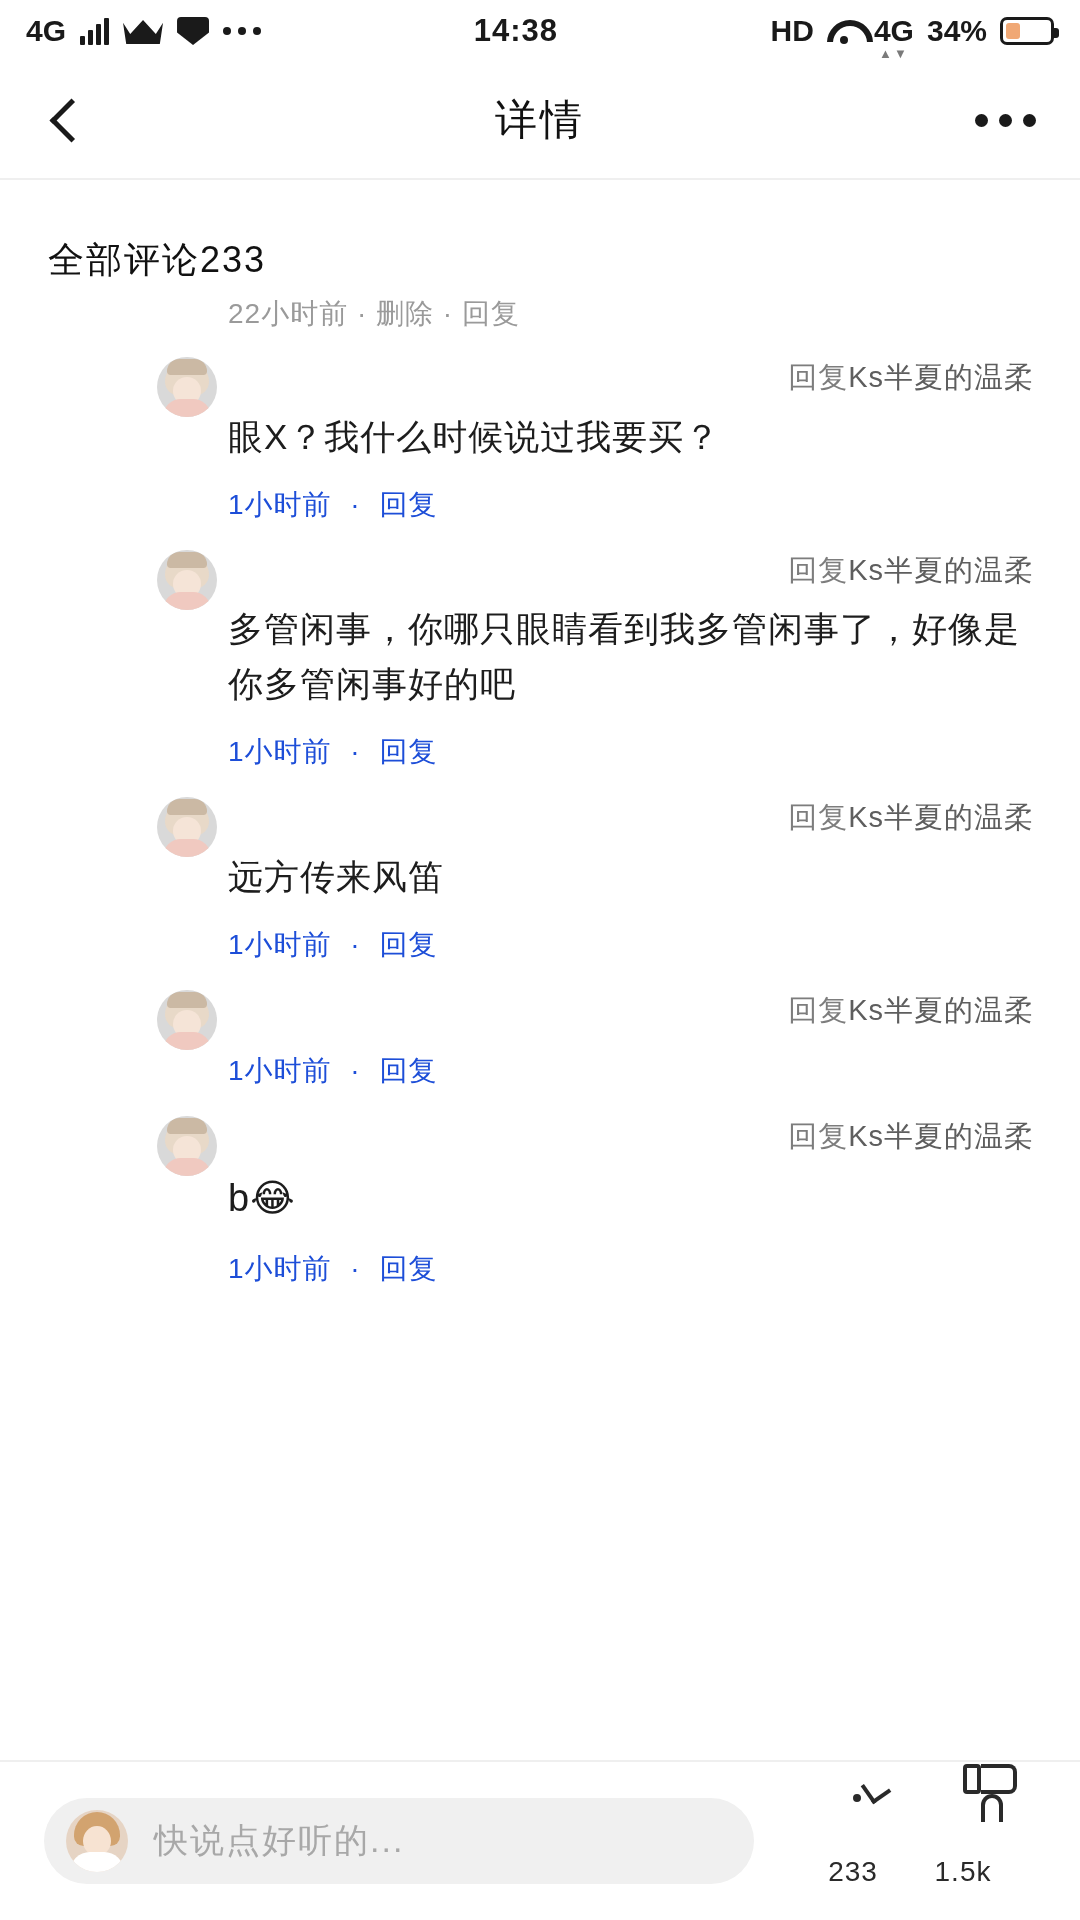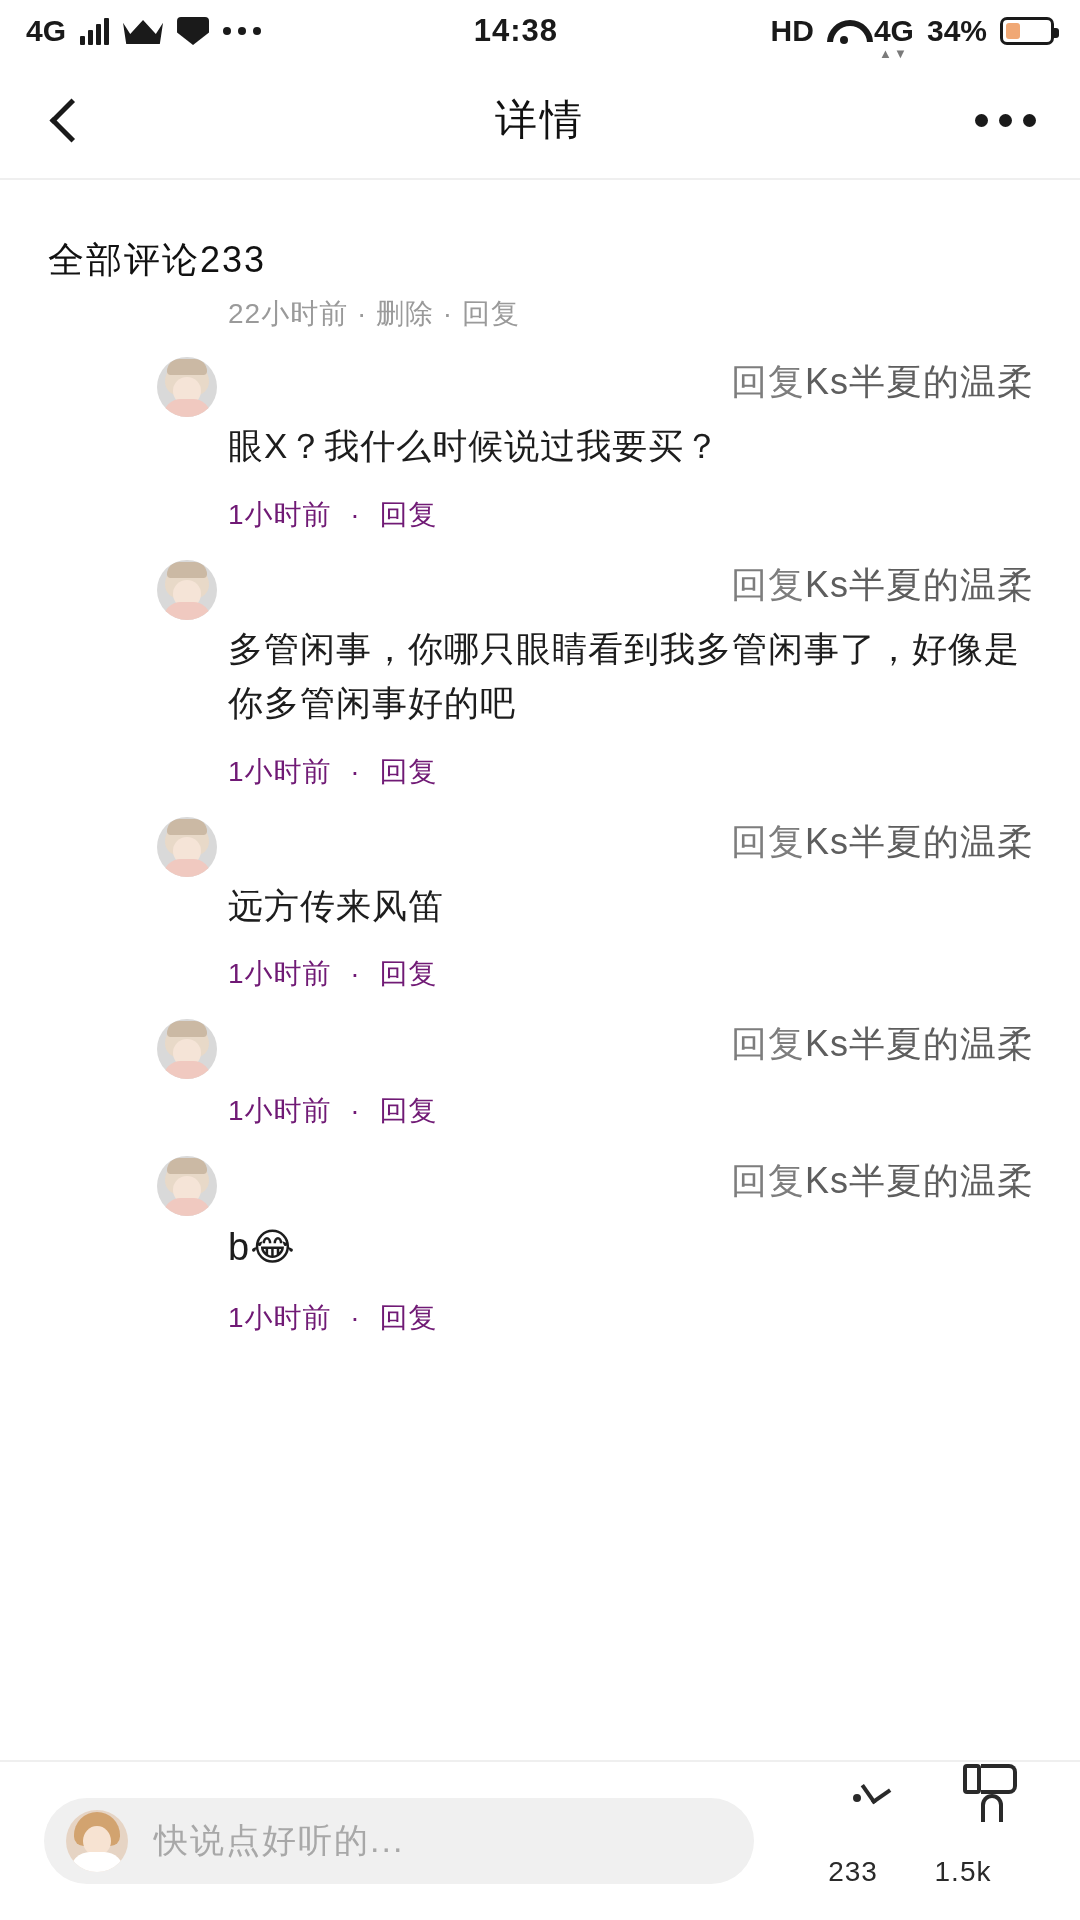"回复Ks半夏的温柔" .reply-head { font-size: 36px -> 29px }
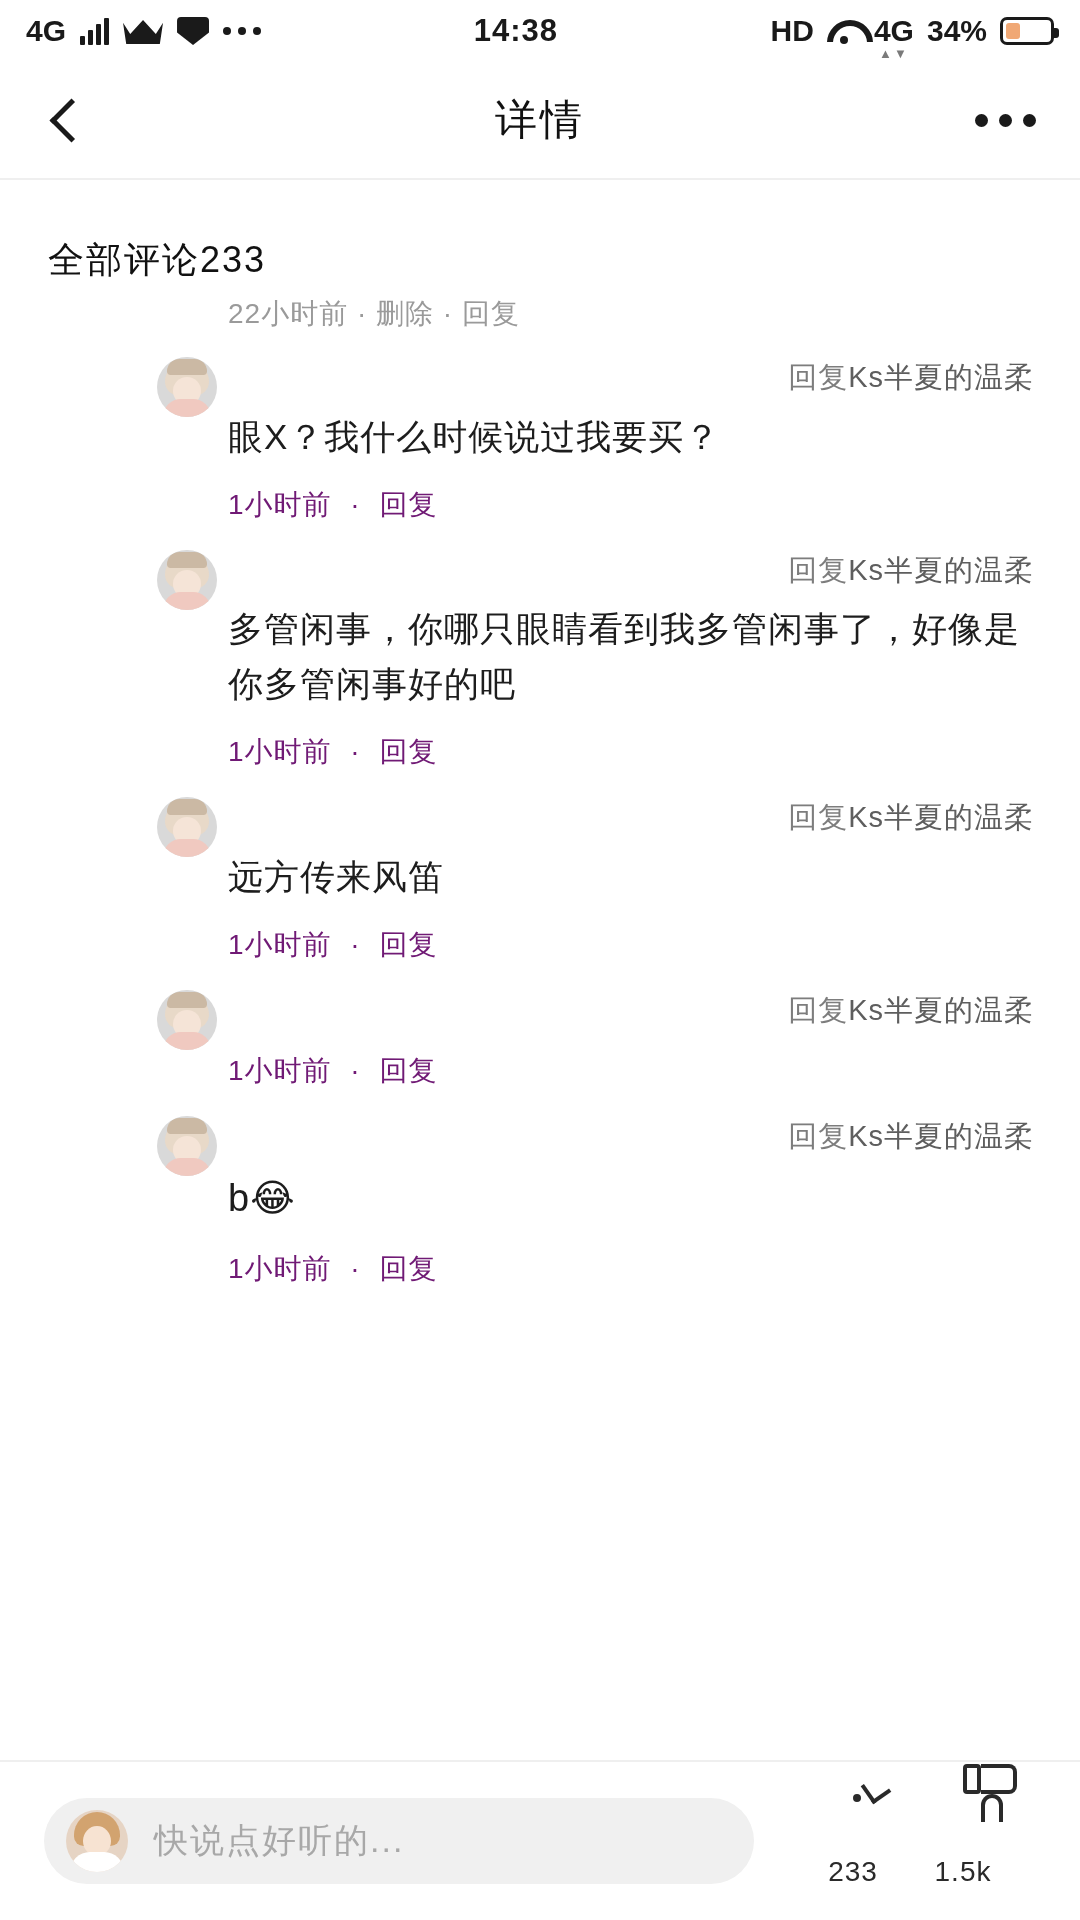"1小时前 · 回复" .meta { color: #701a75 -> #1d4ed8 }
